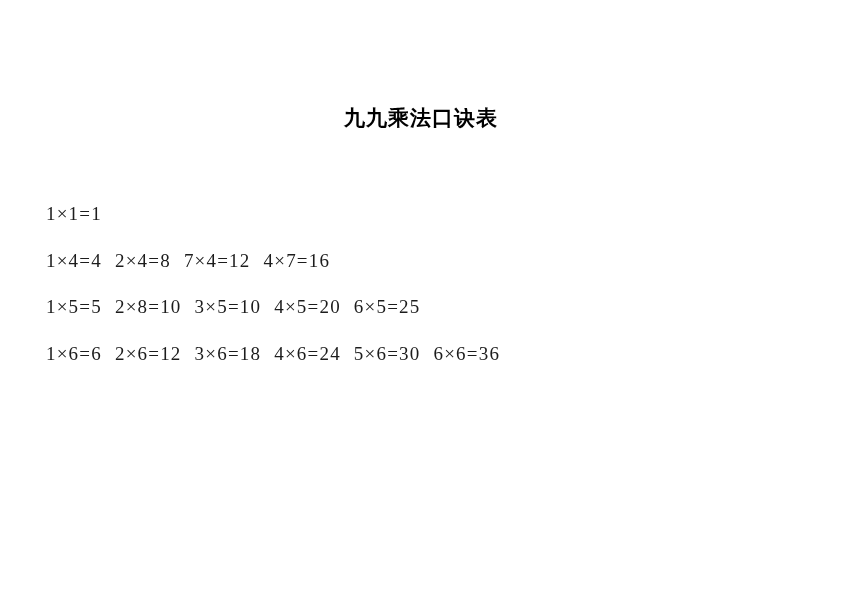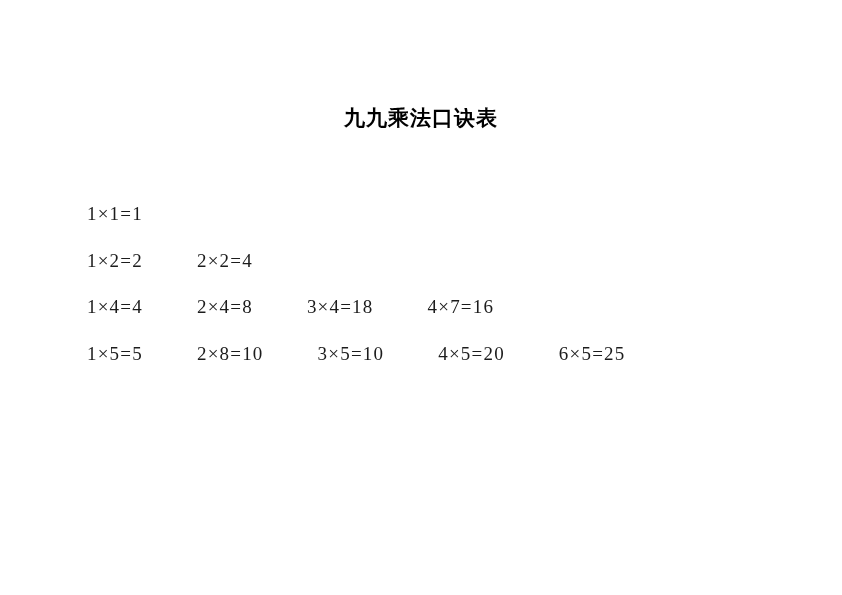"1×1=1" .equation { margin-left: 41px -> none }
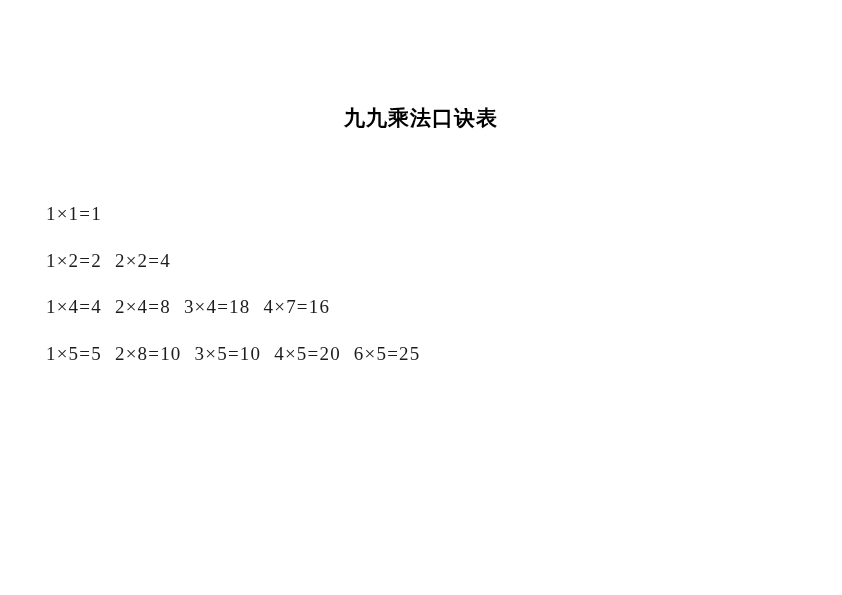"1×2=2" div.row { html: <div><span>1×2=2</span><span>2×2=4</span></div> -> none }
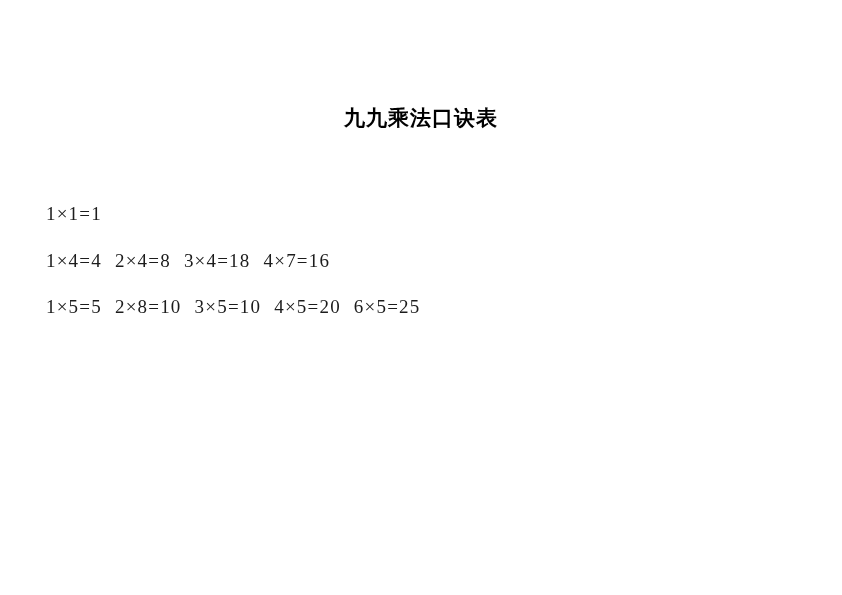"3×4=18" span.equation { text: 3×4=18 -> 7×4=12 }
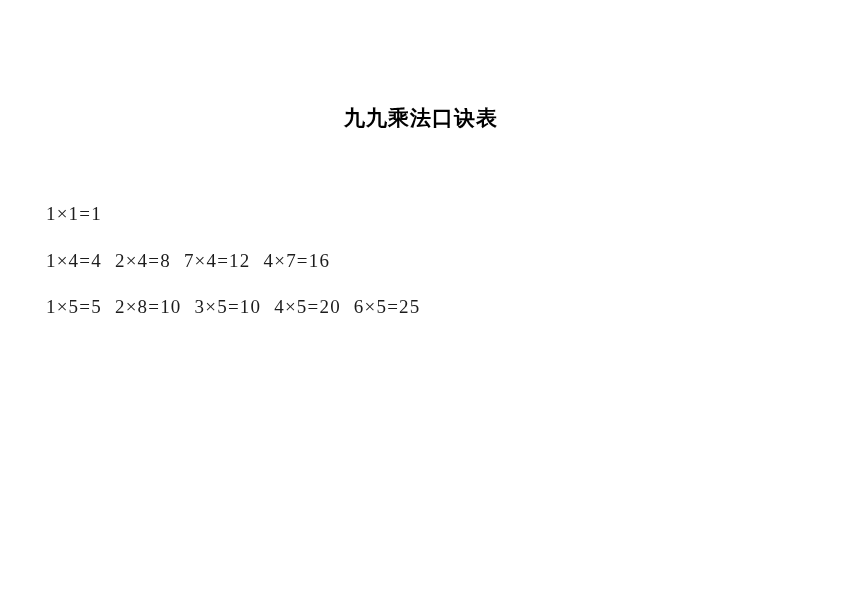"1×6=6" div.row { html: none -> <div><span>1×6=6</span><span>2×6=12</span><span>3×6=18</span><span>4×6=24</span><span>5×6=30</span><span>6×6=36</span></div> }
